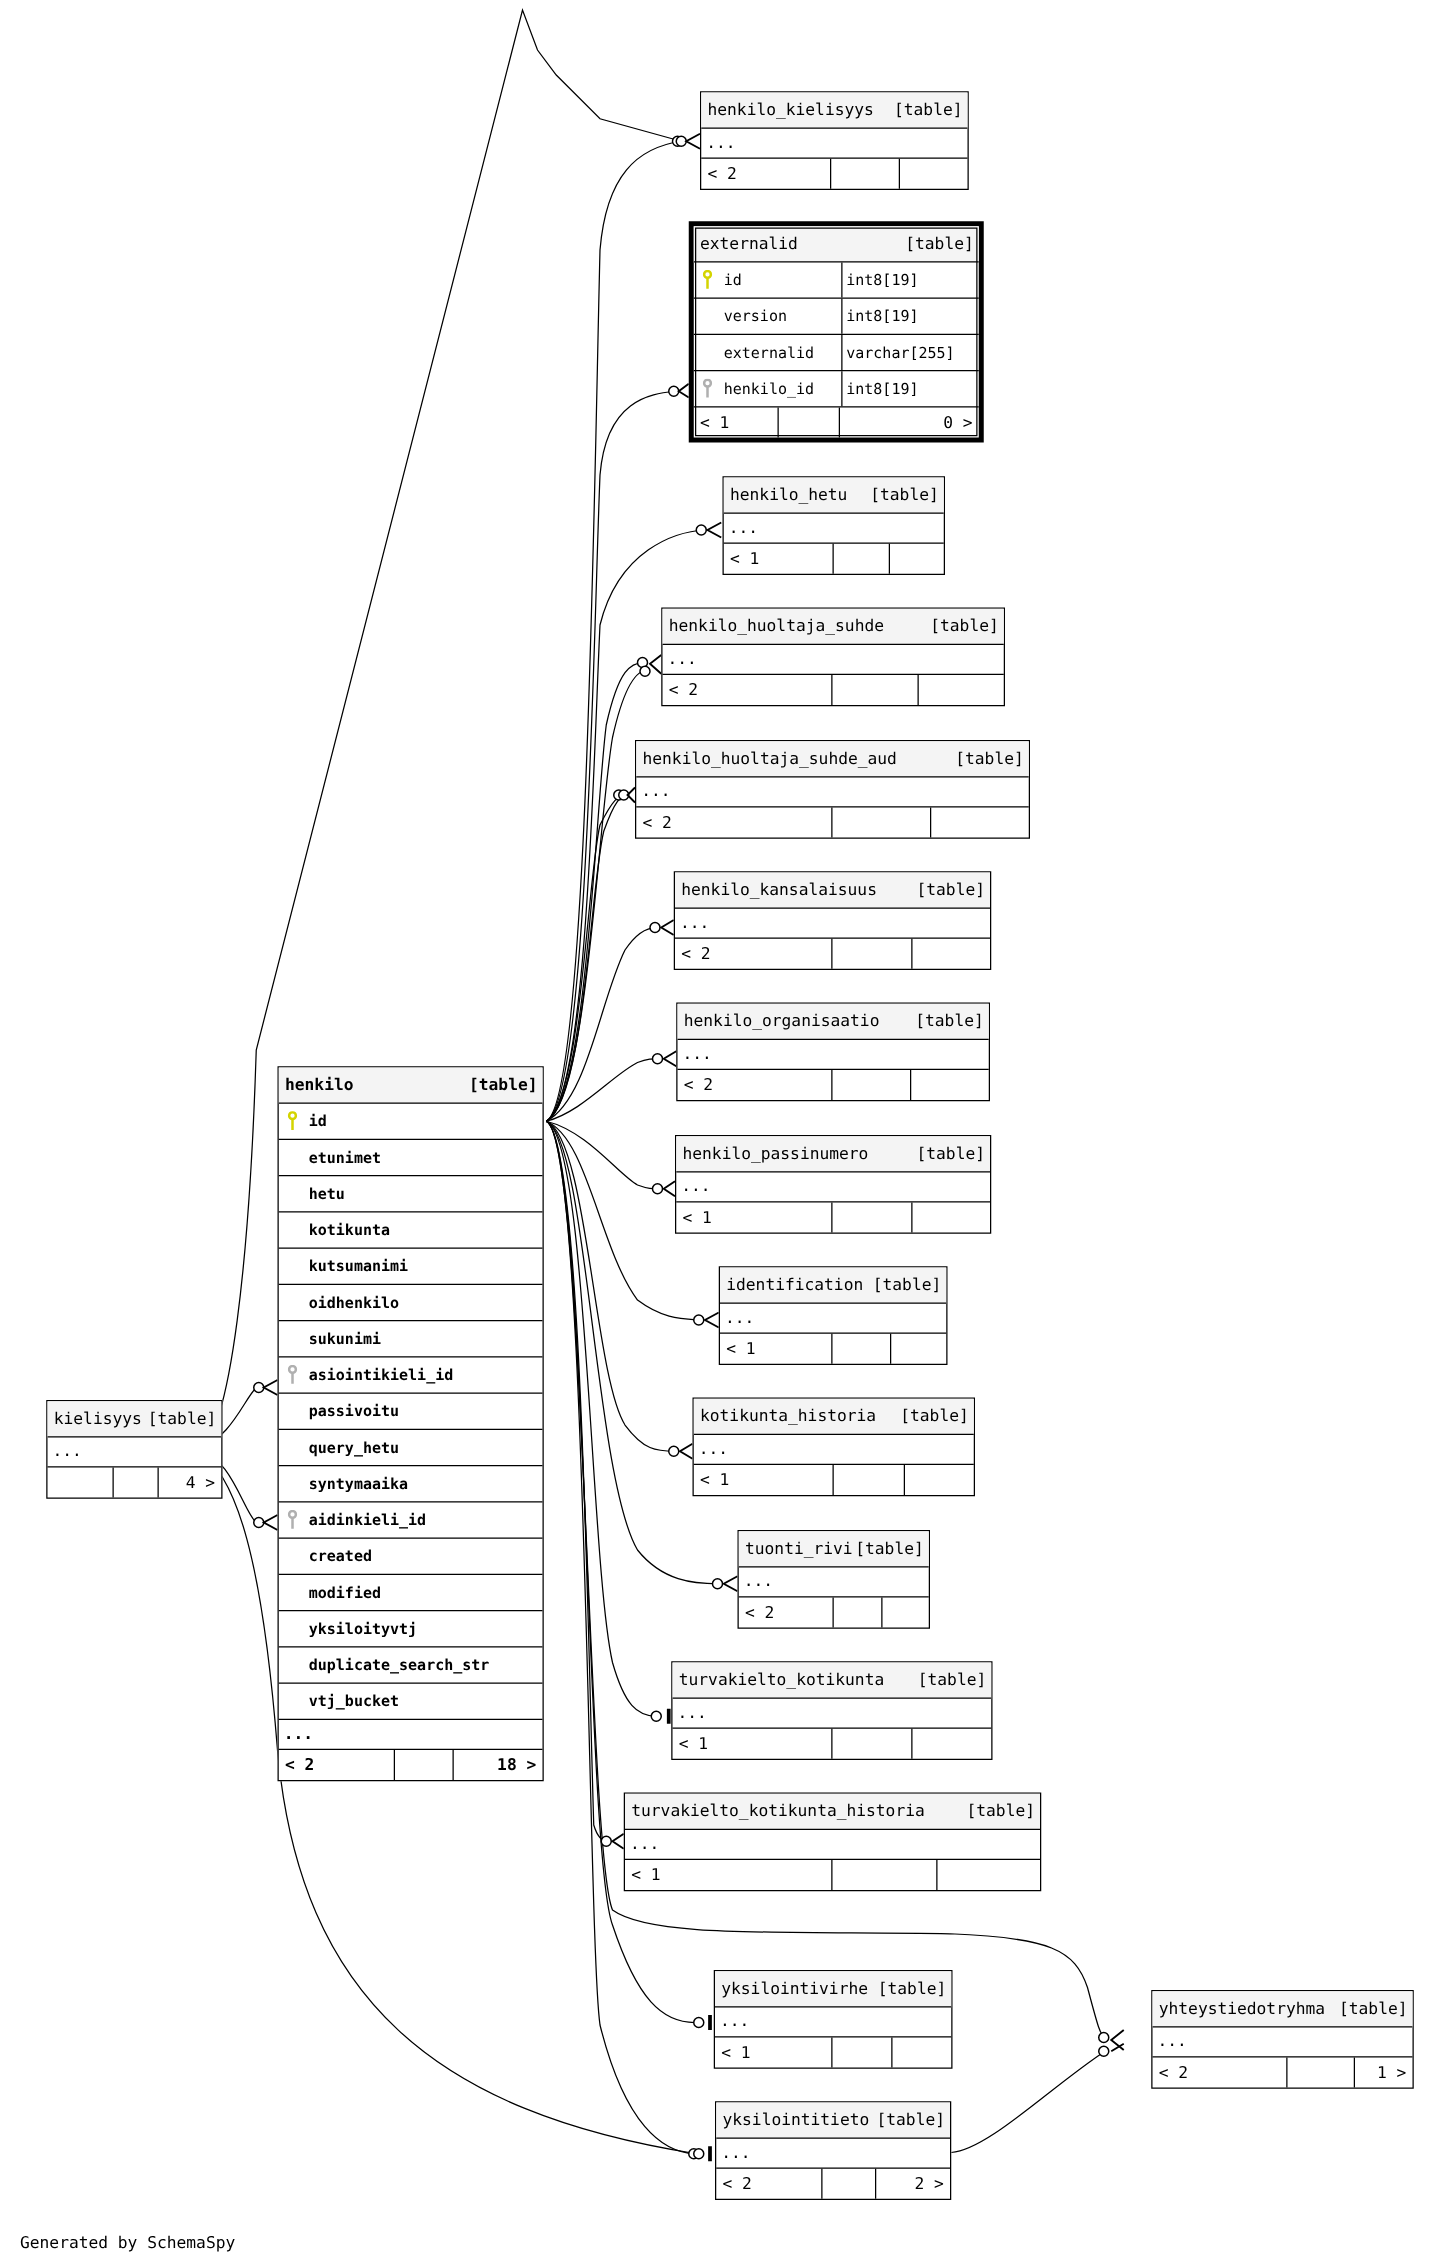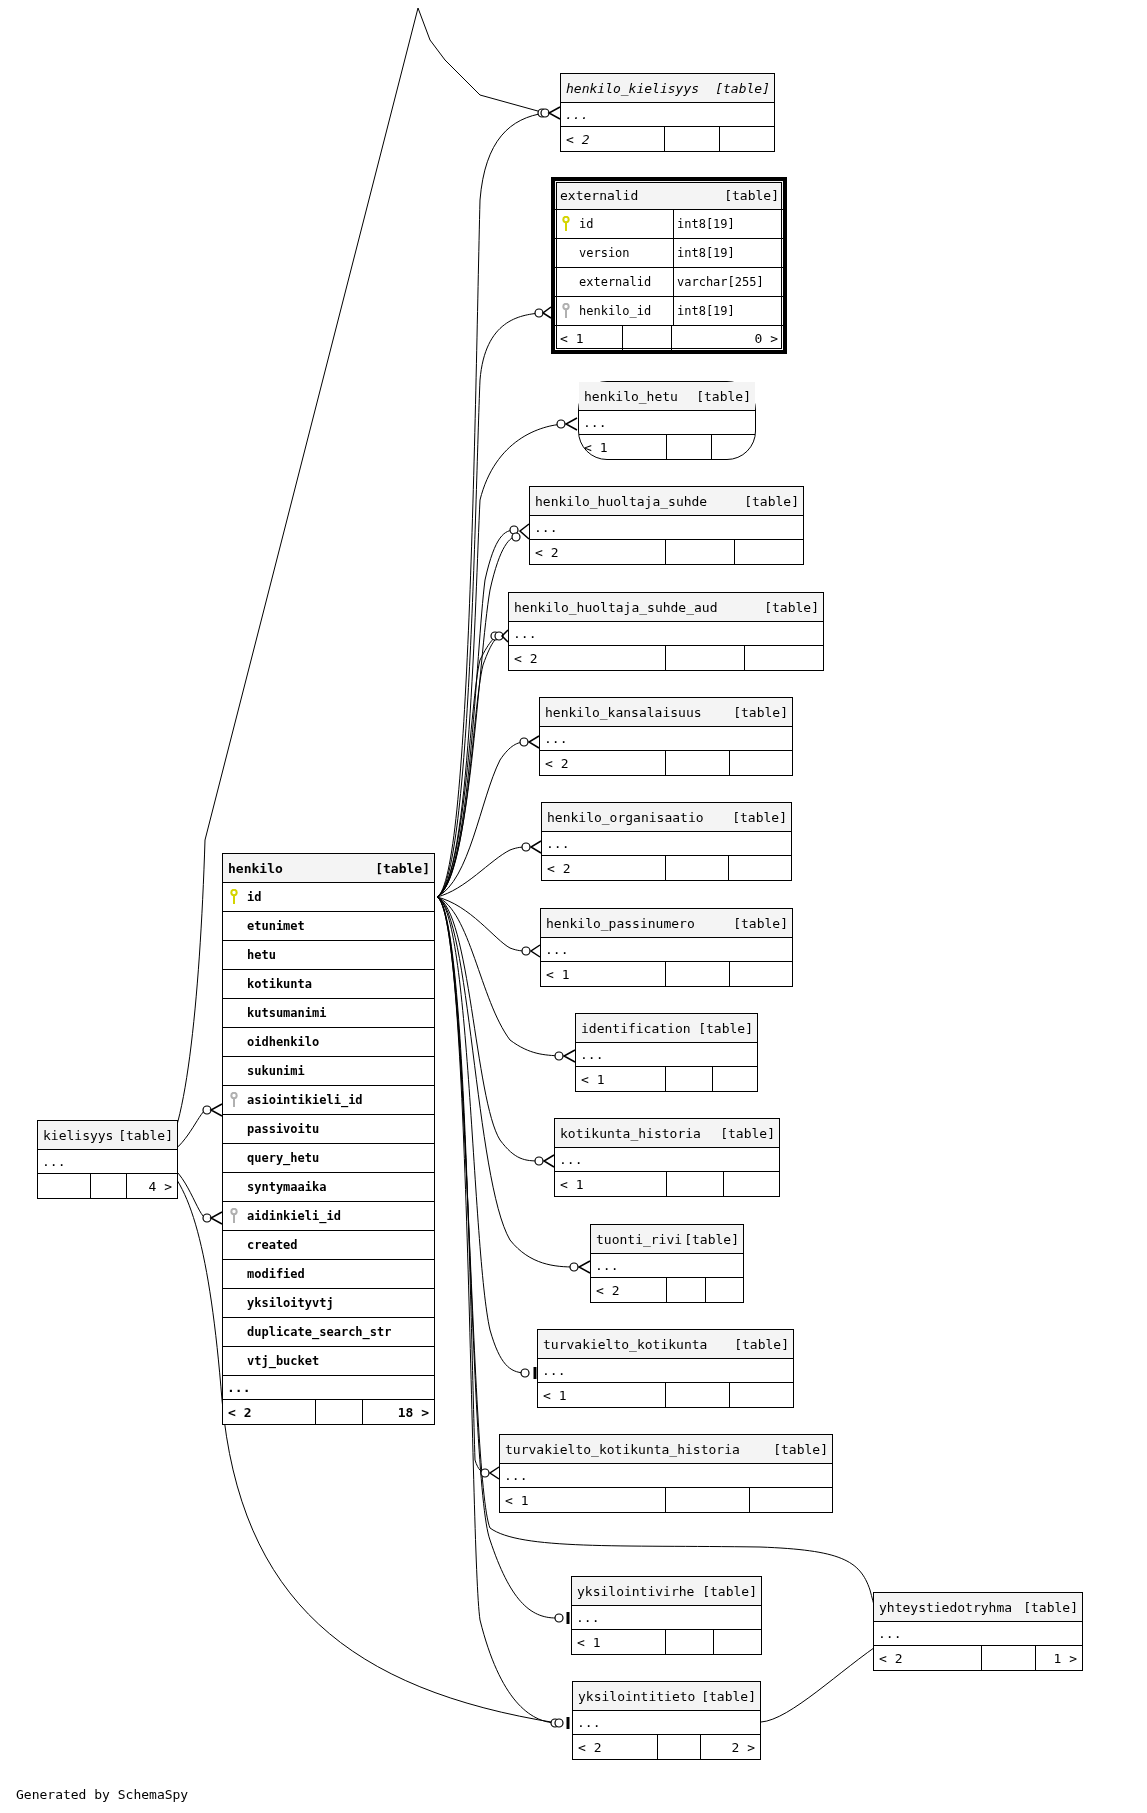"henkilo_kielisyys" div.tbl { font-style: italic -> none }
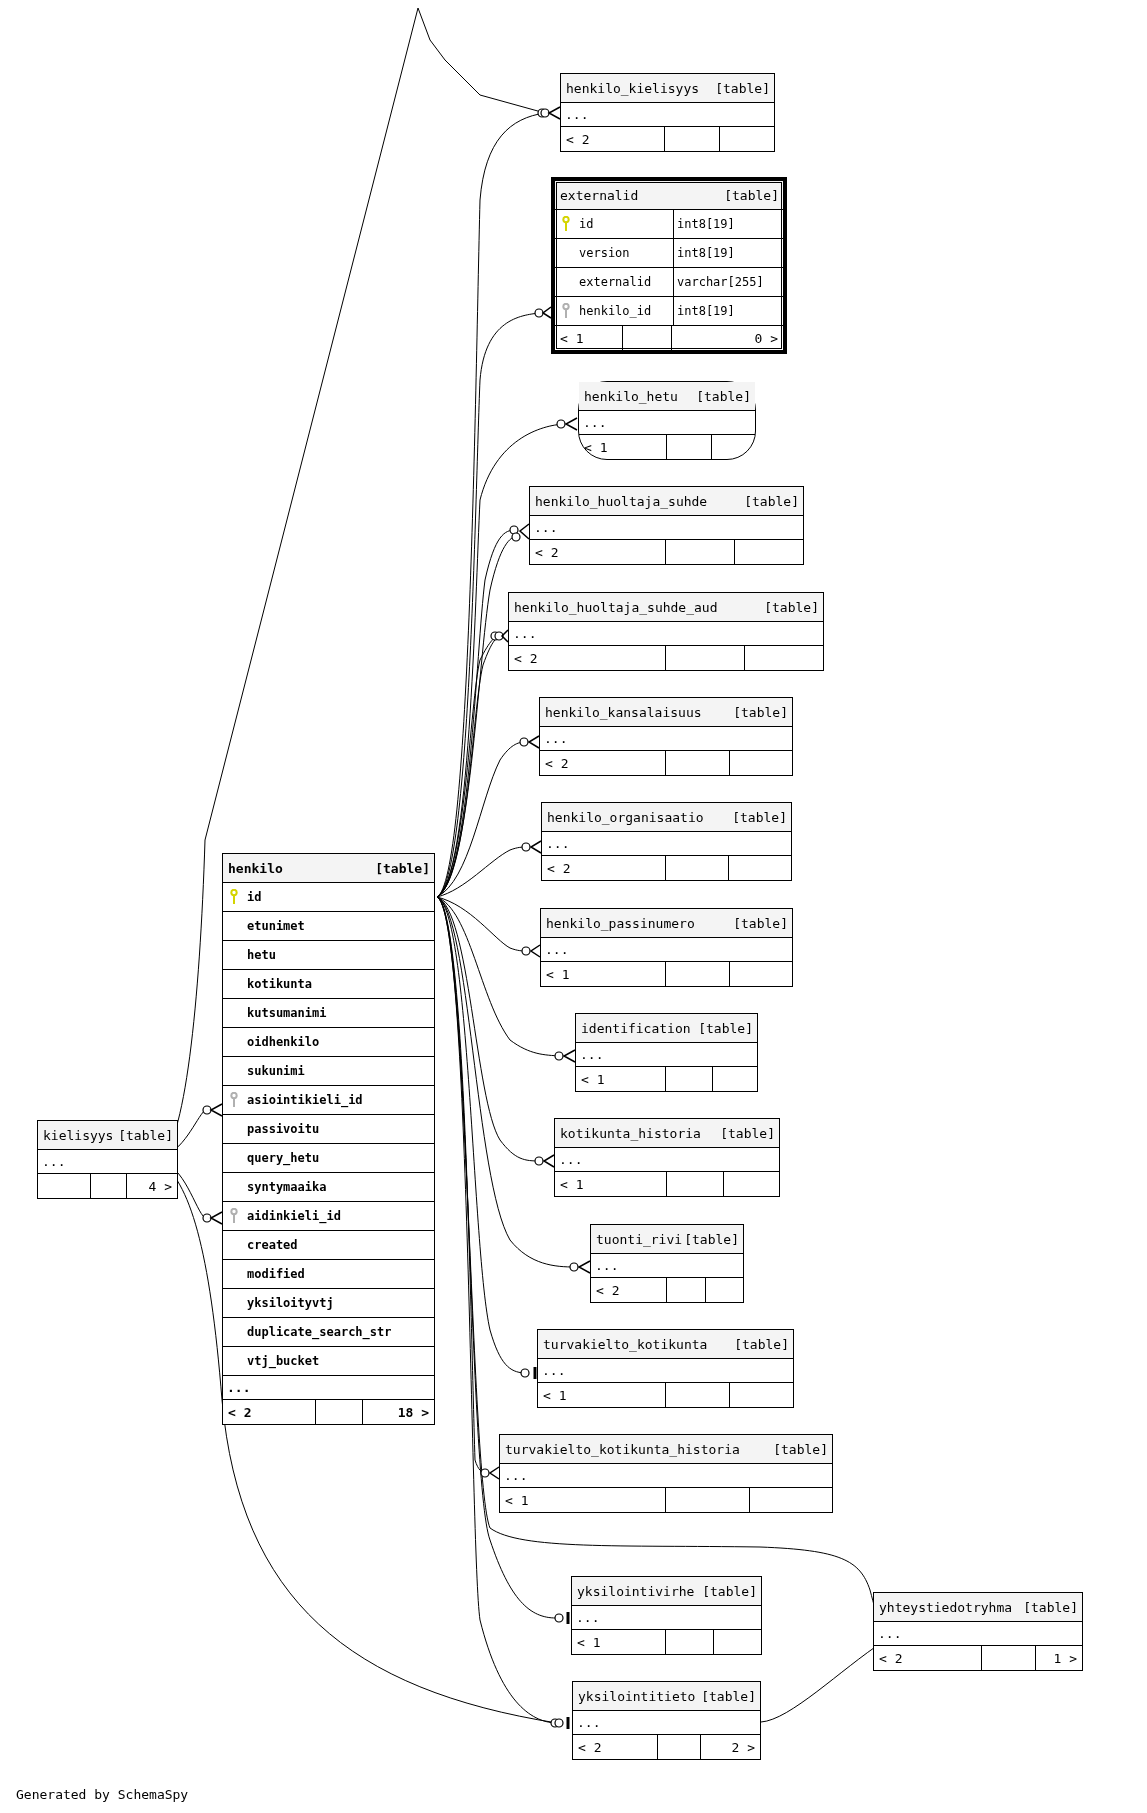"henkilo_hetu" div.tbl { border-radius: 29px -> none }
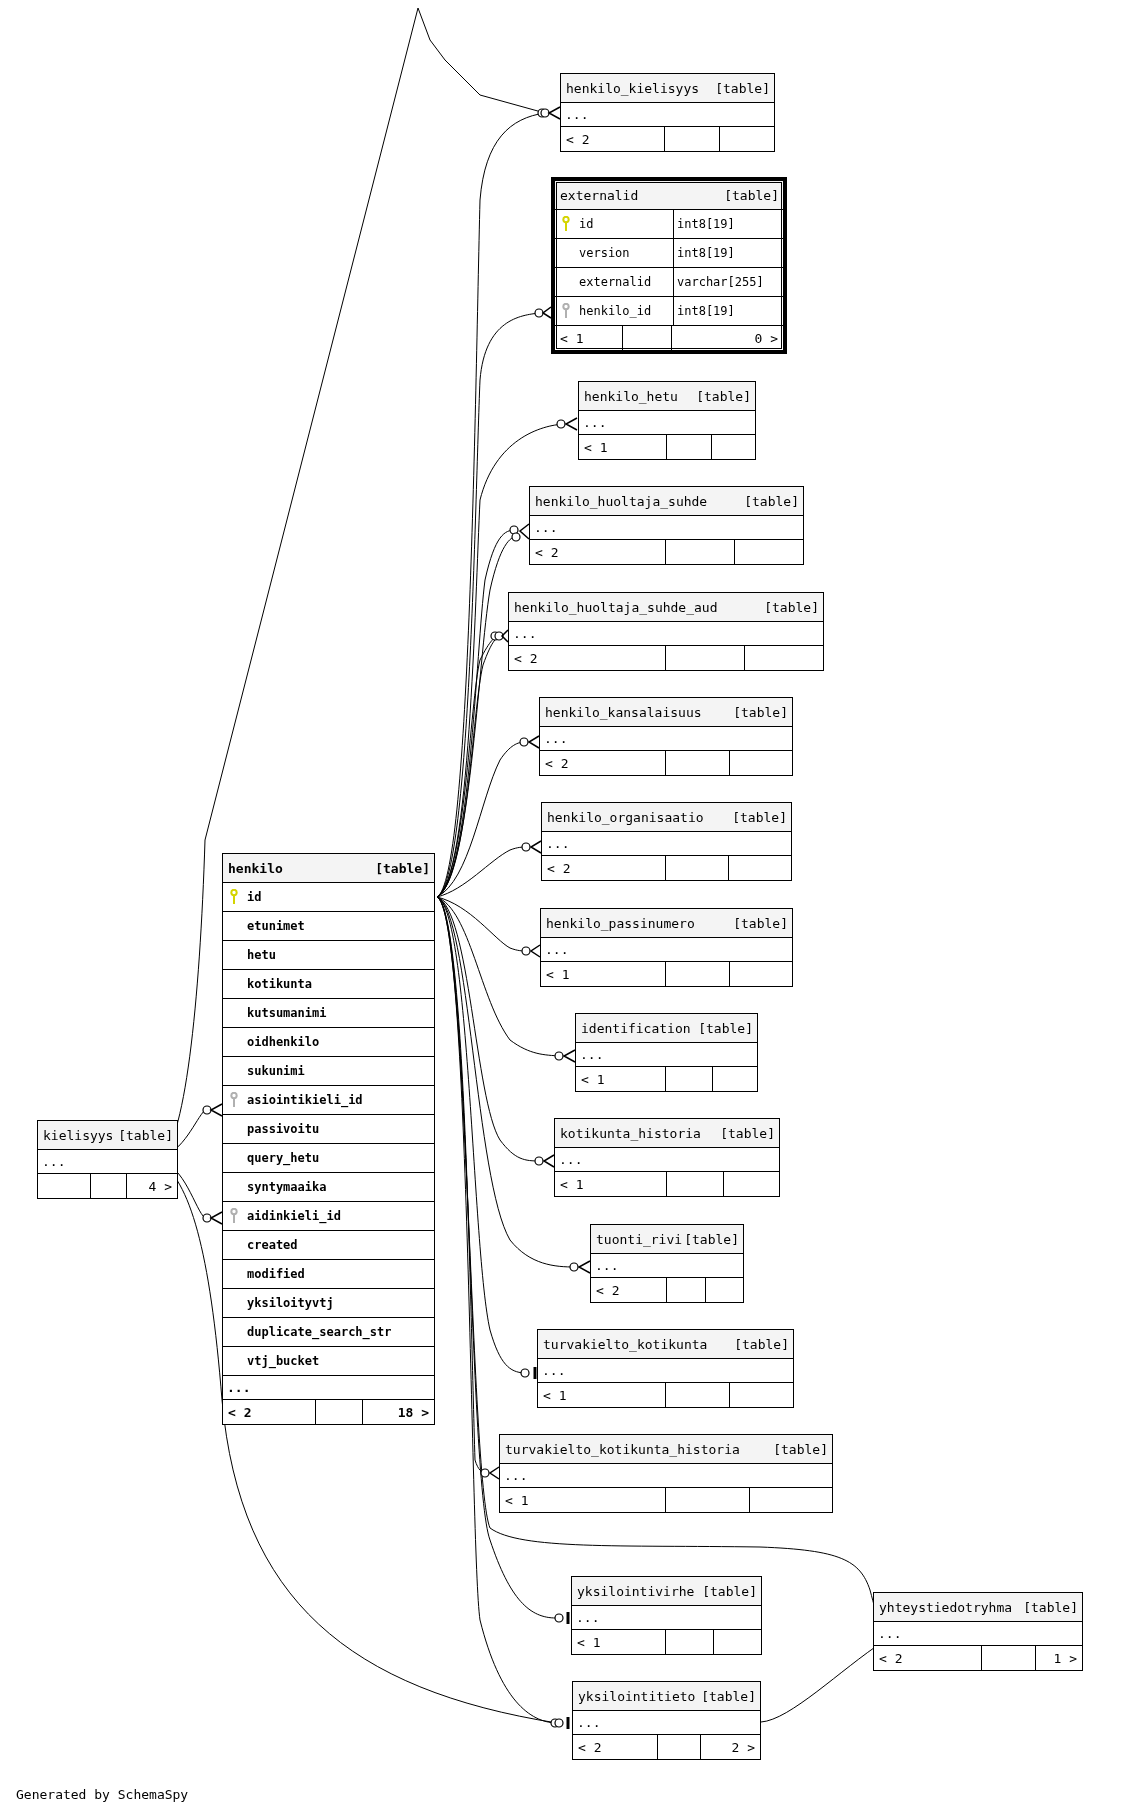"yhteystiedotryhma" div.tbl { left: 873px -> 921px }
